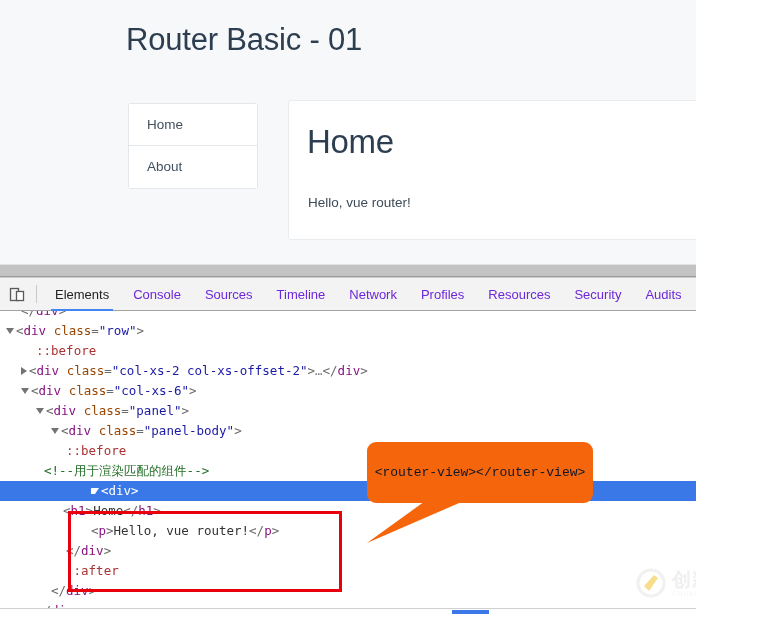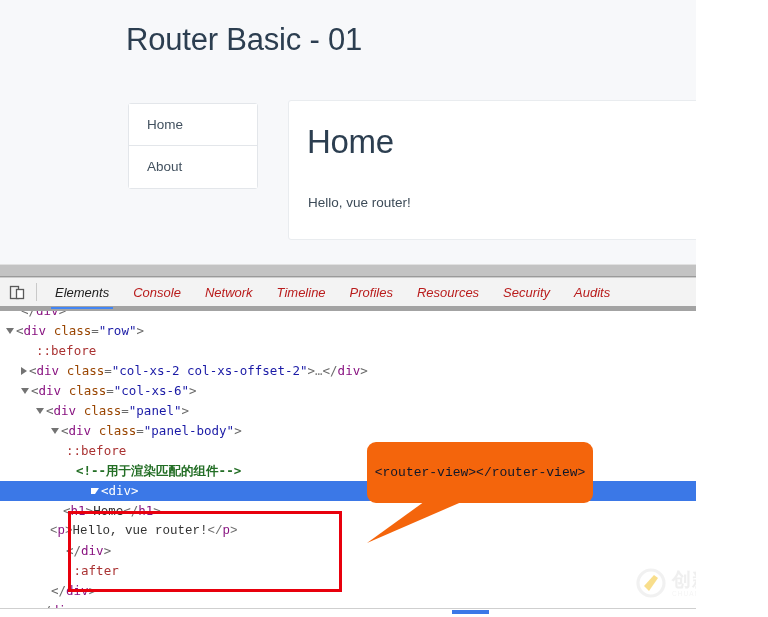"Elements" .dt-toolbar { border-bottom: 5px solid #a3a3a3 -> 1px solid #a3a3a3; font-style: italic -> none }
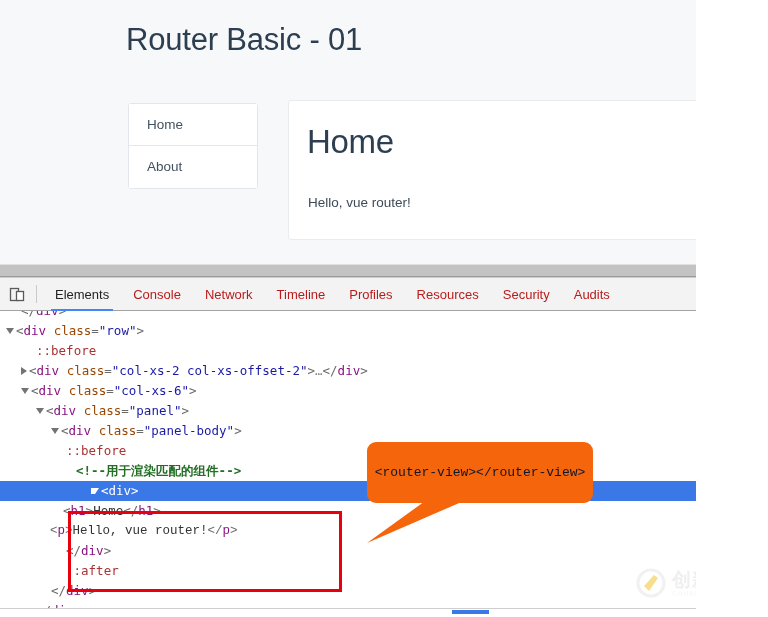"Console" .dt-tab { color: #b91c1c -> #6d28d9 }
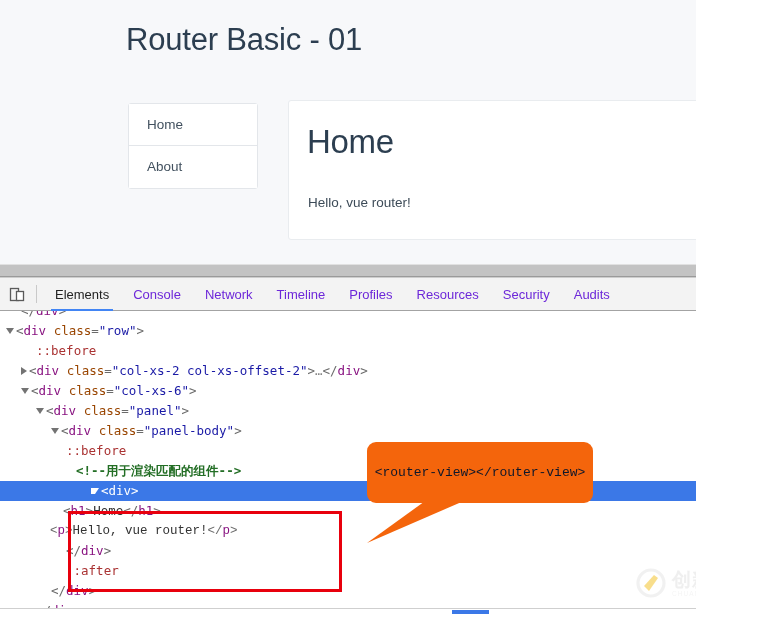"Sources" div.dt-tab { html: none -> <div><span>Sources</span></div> }
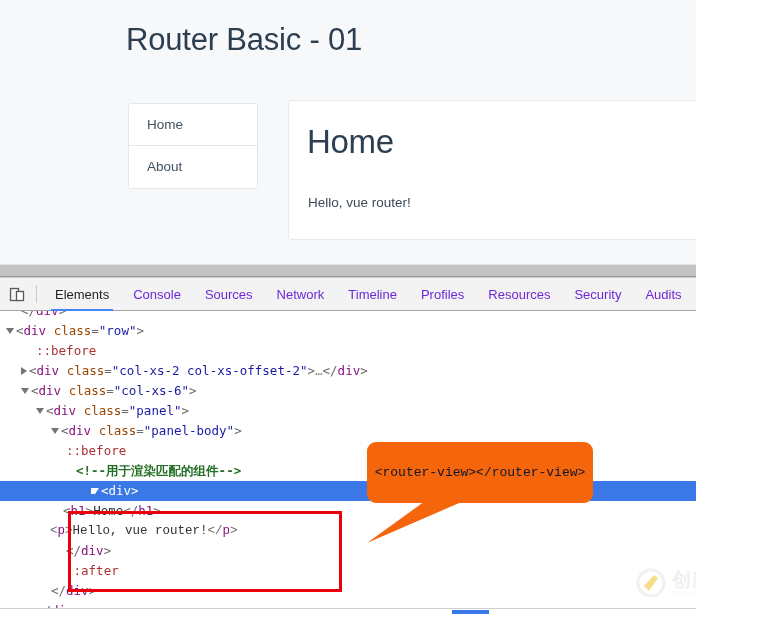"Network" div.dt-tab { order: before "Timeline" -> after "Timeline" }
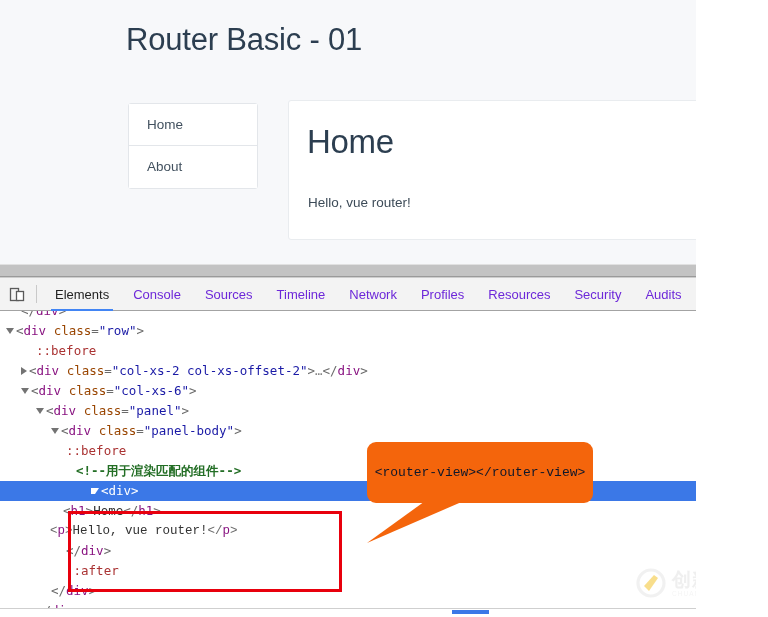"<!--用于渲染匹配的组件-->" div.dom-row { font-weight: bold -> none; padding-left: 76px -> 44px }
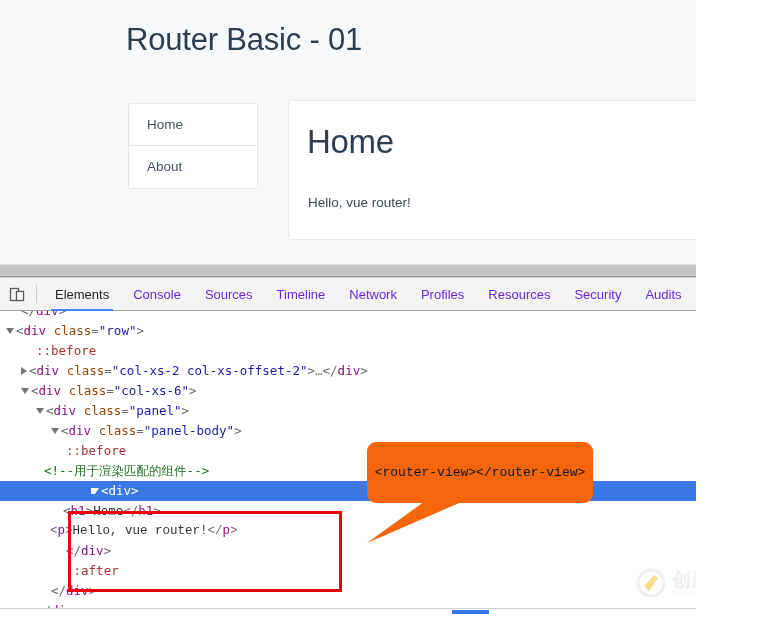"<p>Hello, vue router!</p>" div.dom-row { font-family: Liberation Mono, monospace -> none; padding-left: 50px -> 91px }
